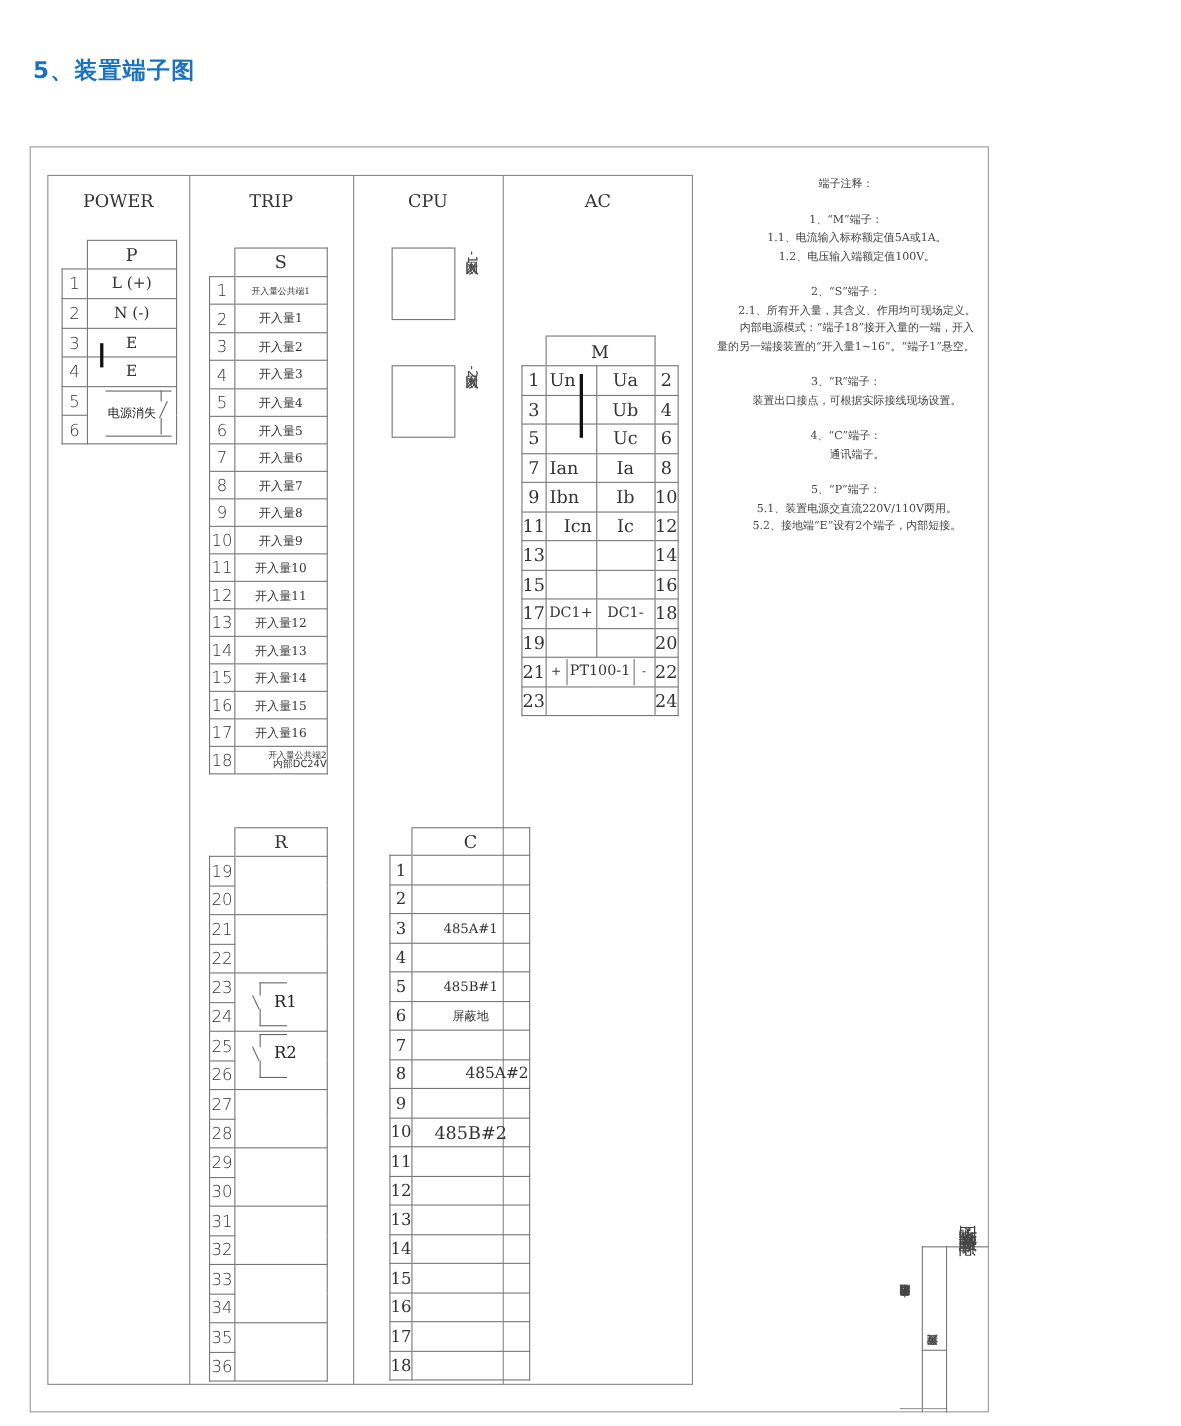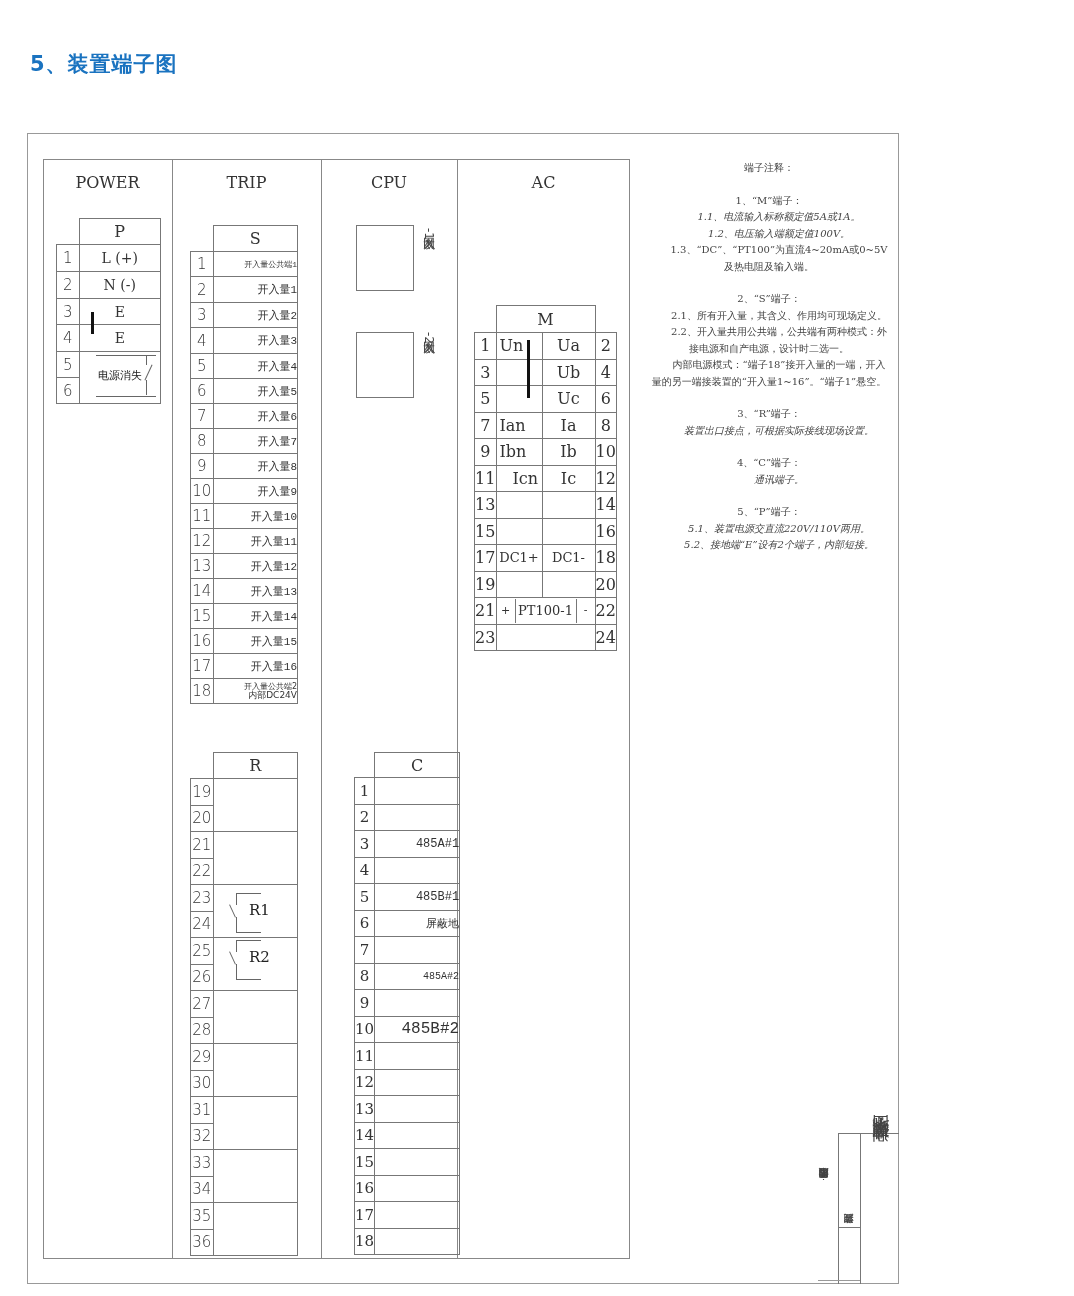"1.1、电流输入标称额定值5A或1A。" .ind { font-style: italic -> none }
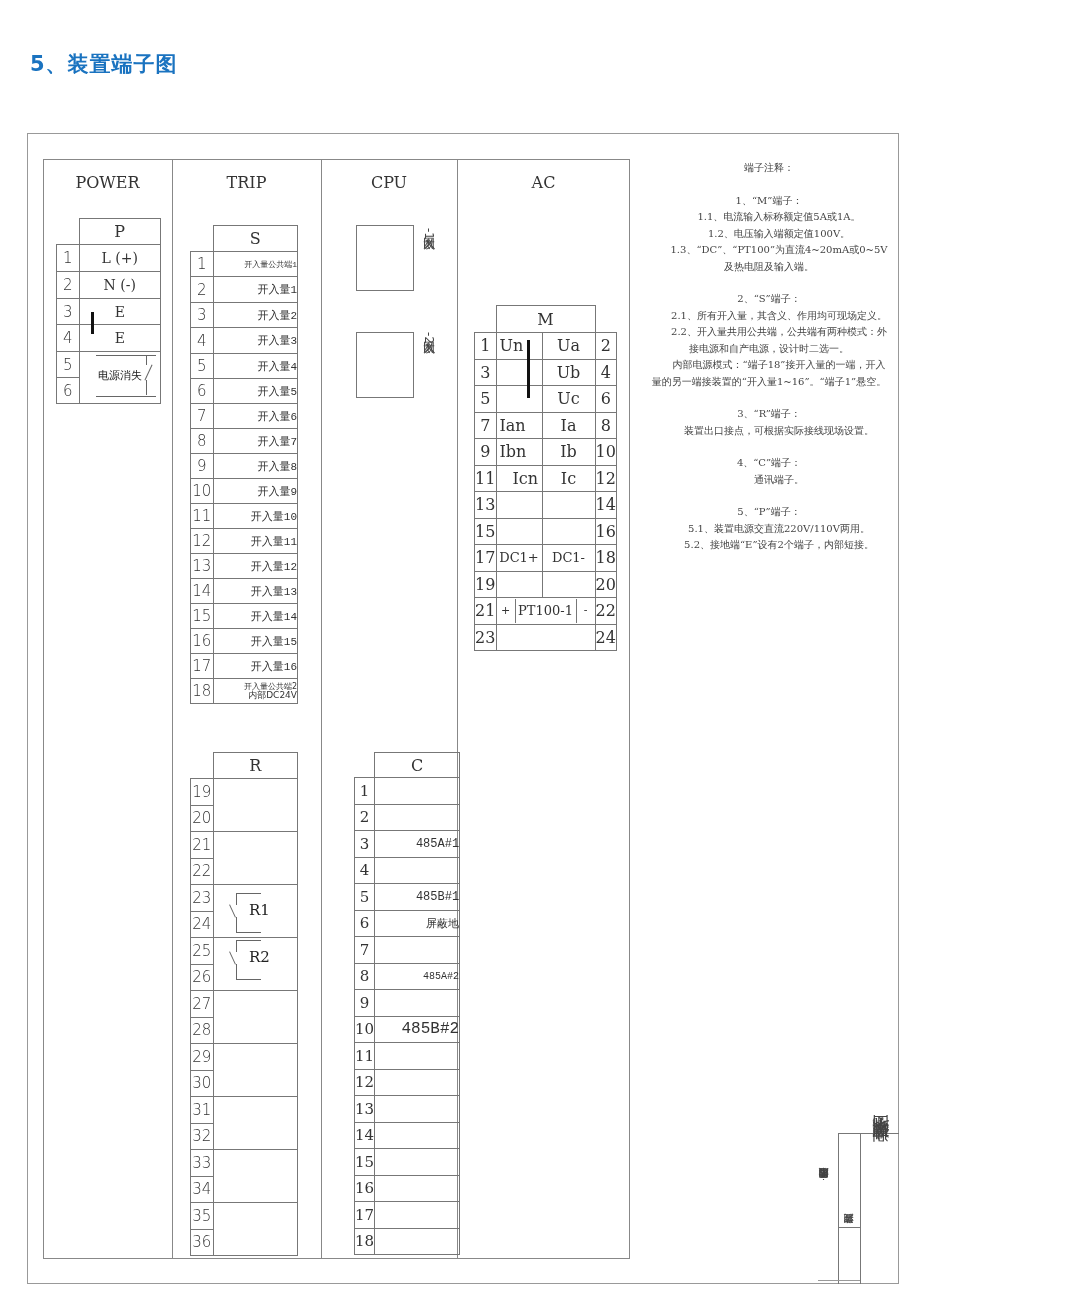"1.3、“DC”、“PT100”为直流4~20mA或0~5V及热电阻及输入端。" p.ind2 { html: <p>1.3、“DC”、“PT100”为直流4~20mA或0~5V及热电阻及输入端。</p> -> none }
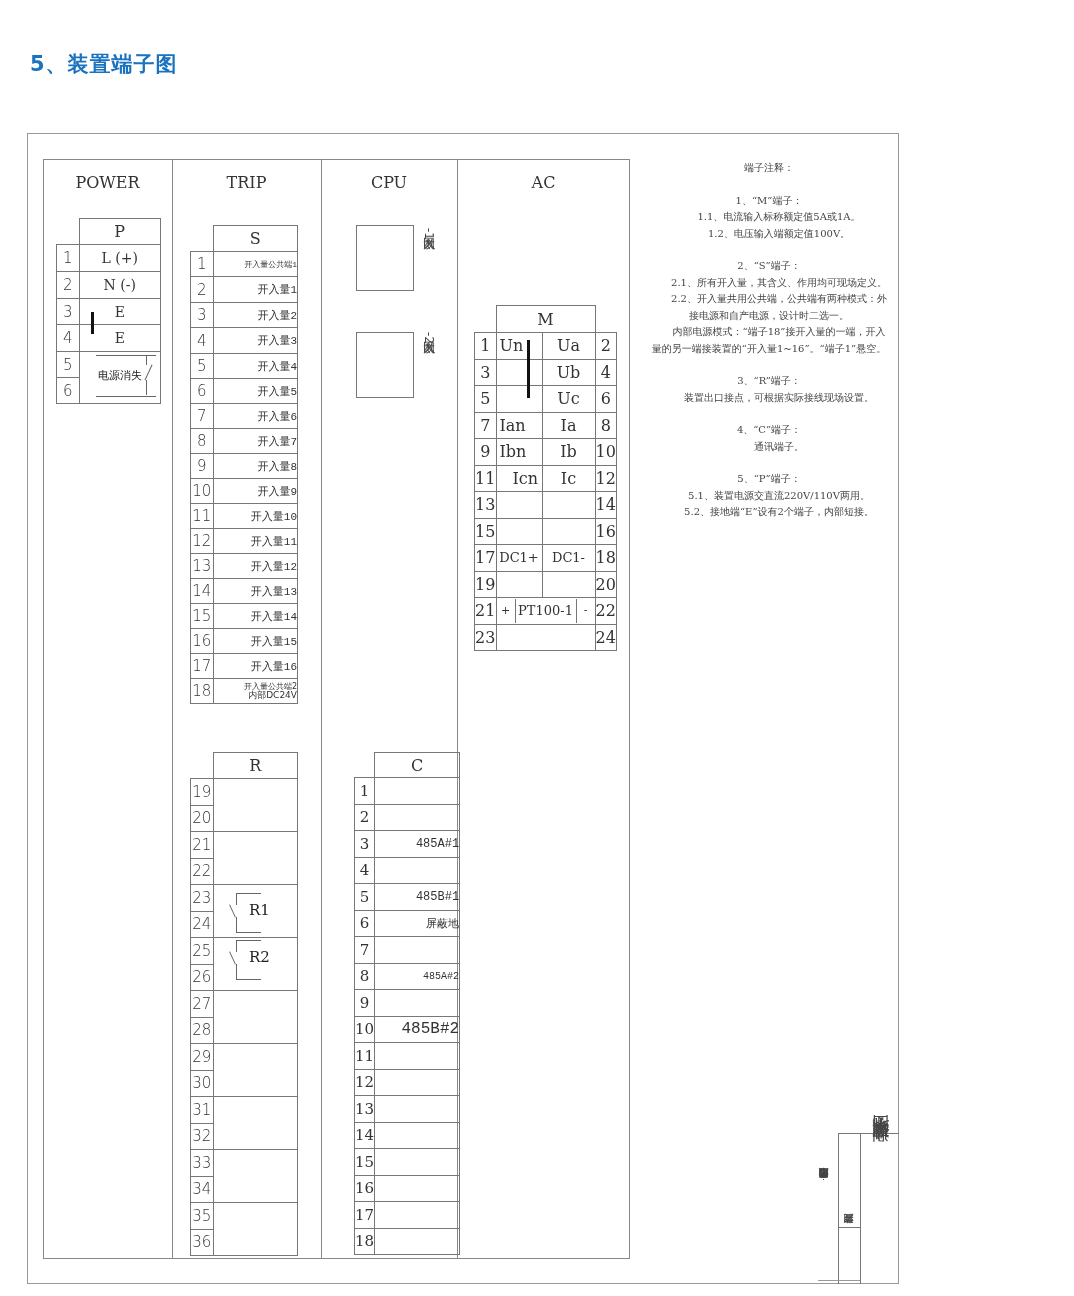"开入量公共端1" .lbl { font-family: Liberation Mono, monospace -> none; text-align: right -> center }
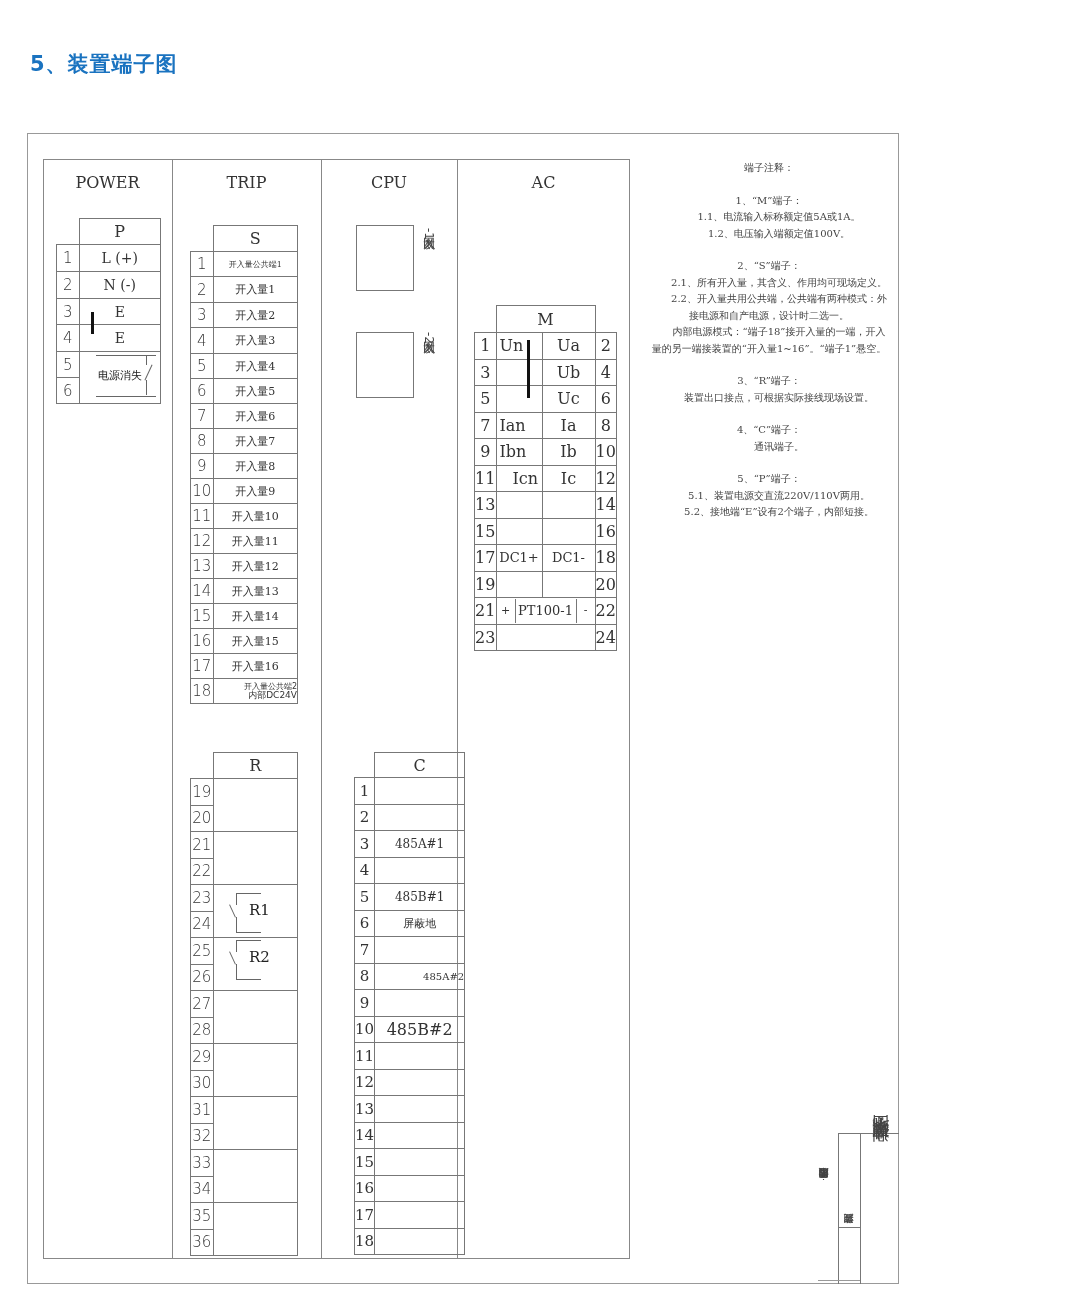"2.2、开入量共用公共端，公共端有两种模式：外接电源和自产电源，设计时二选一。" p.ind2 { html: <p>2.2、开入量共用公共端，公共端有两种模式：外接电源和自产电源，设计时二选一。</p> -> none }
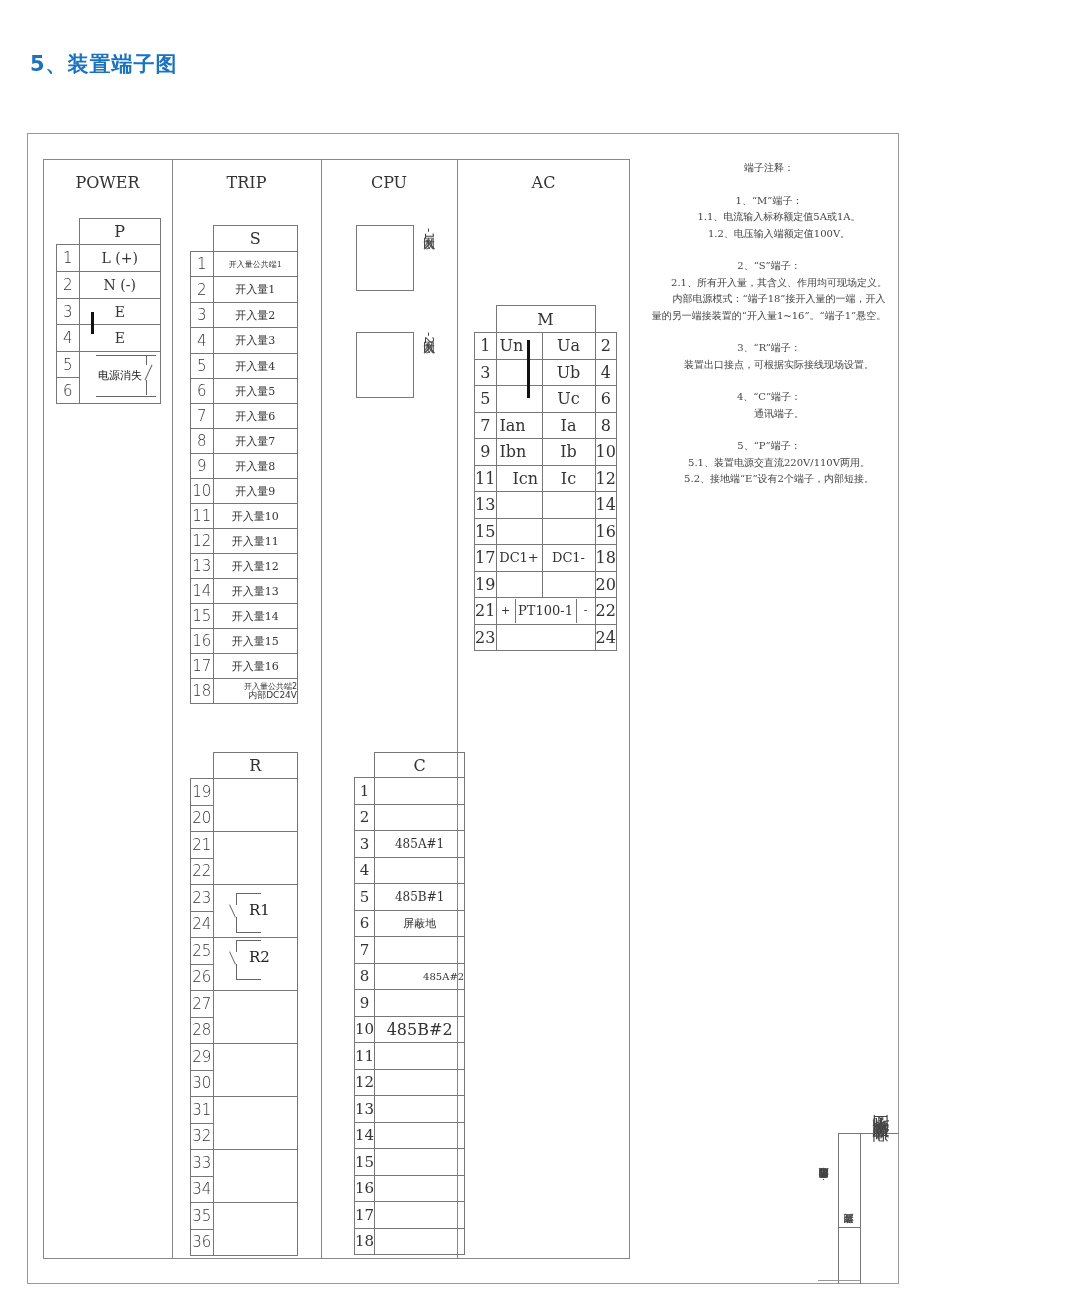"485A#2" td.lbl { font-size: 10px -> 14px }
